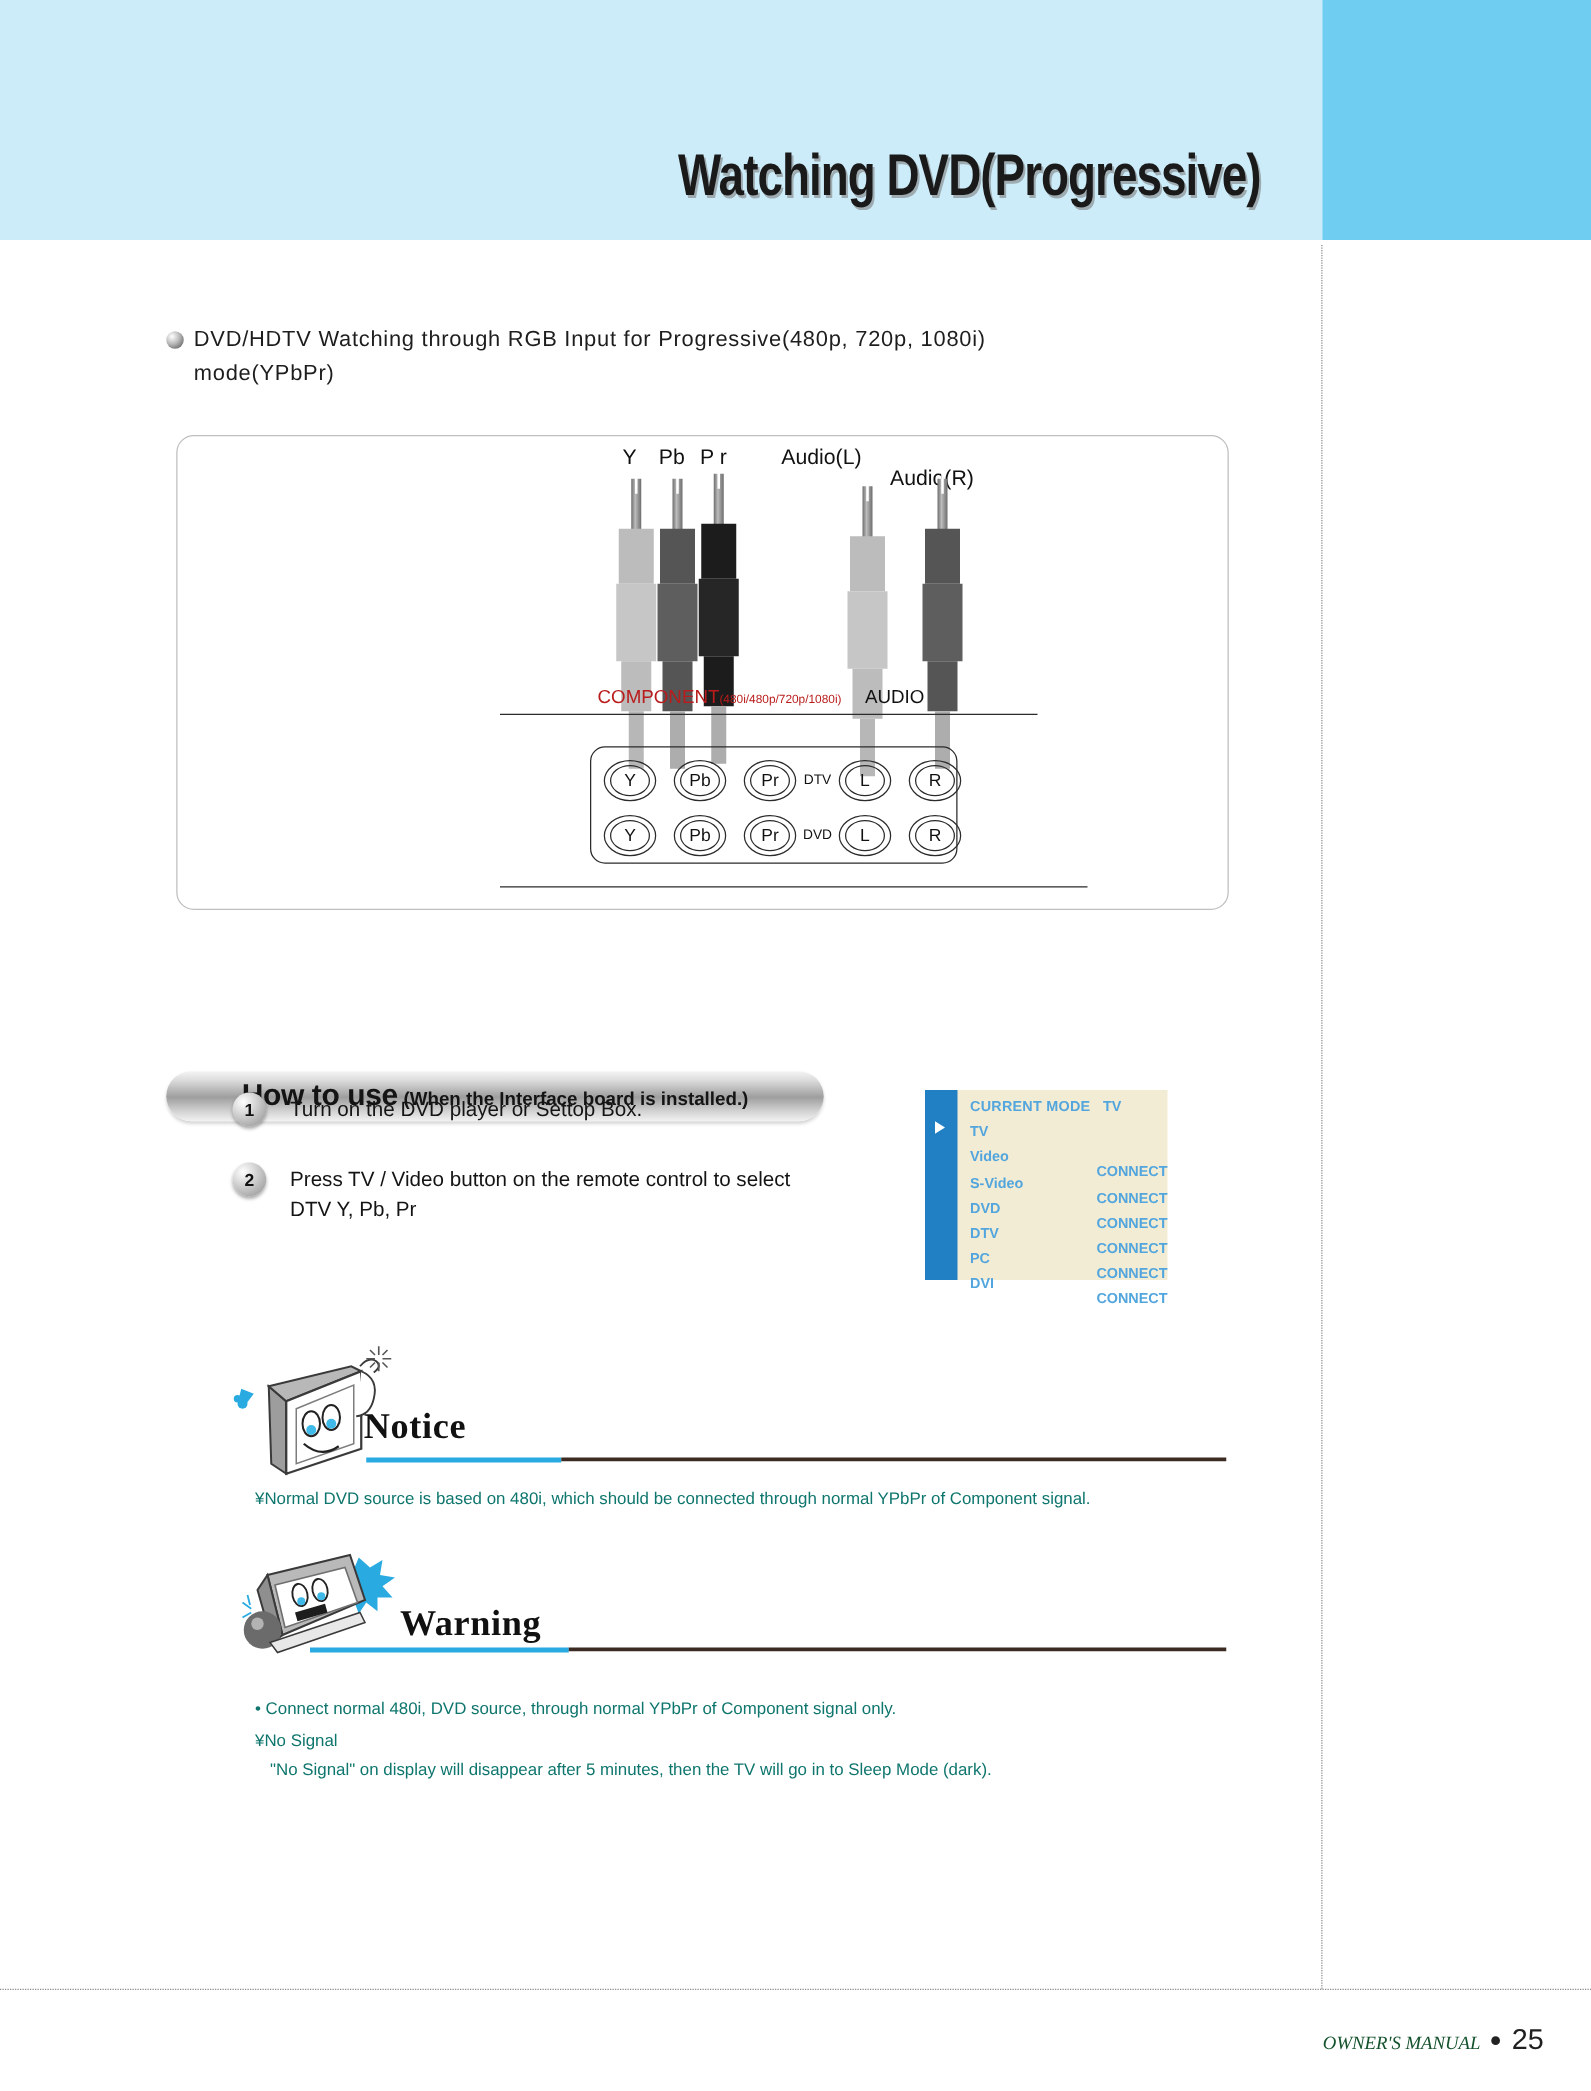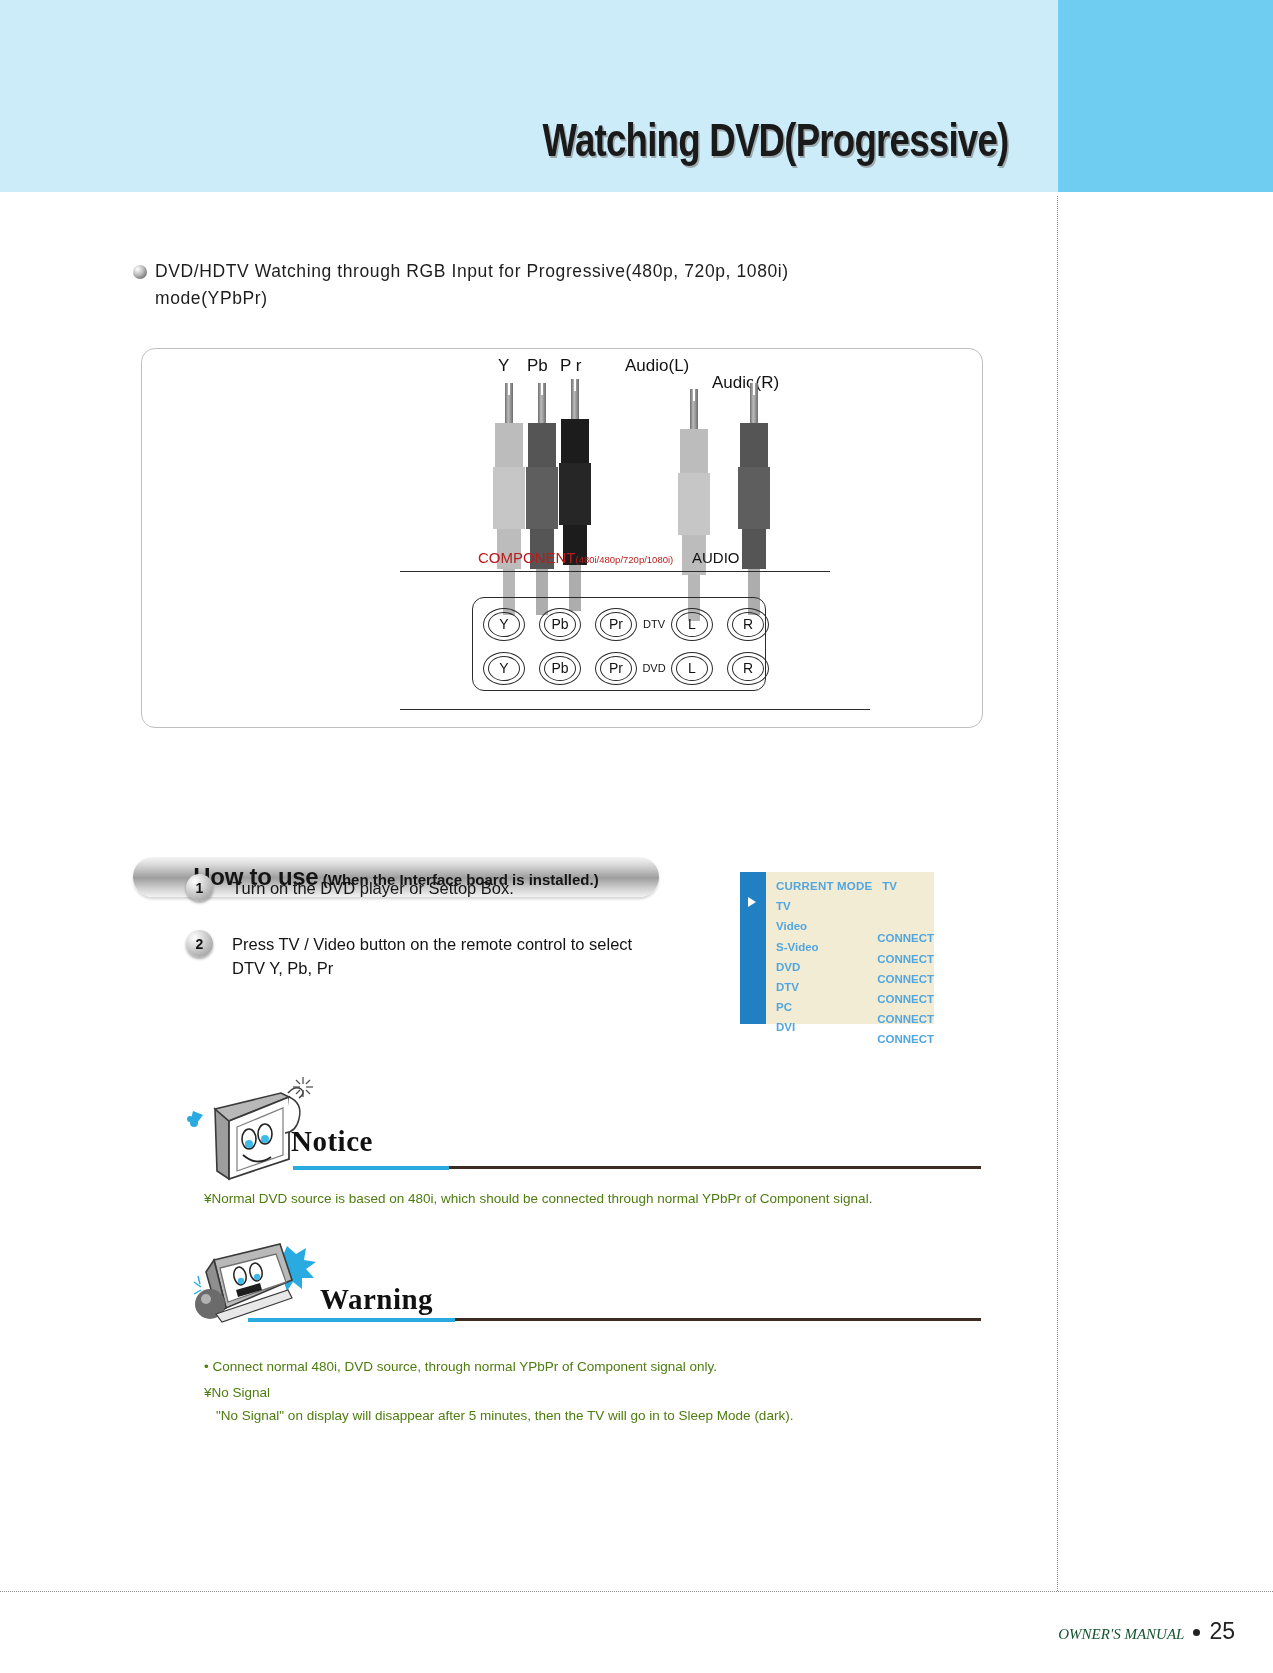"¥Normal DVD source is based" .body-txt { color: #4d7c0f -> #0f766e }
